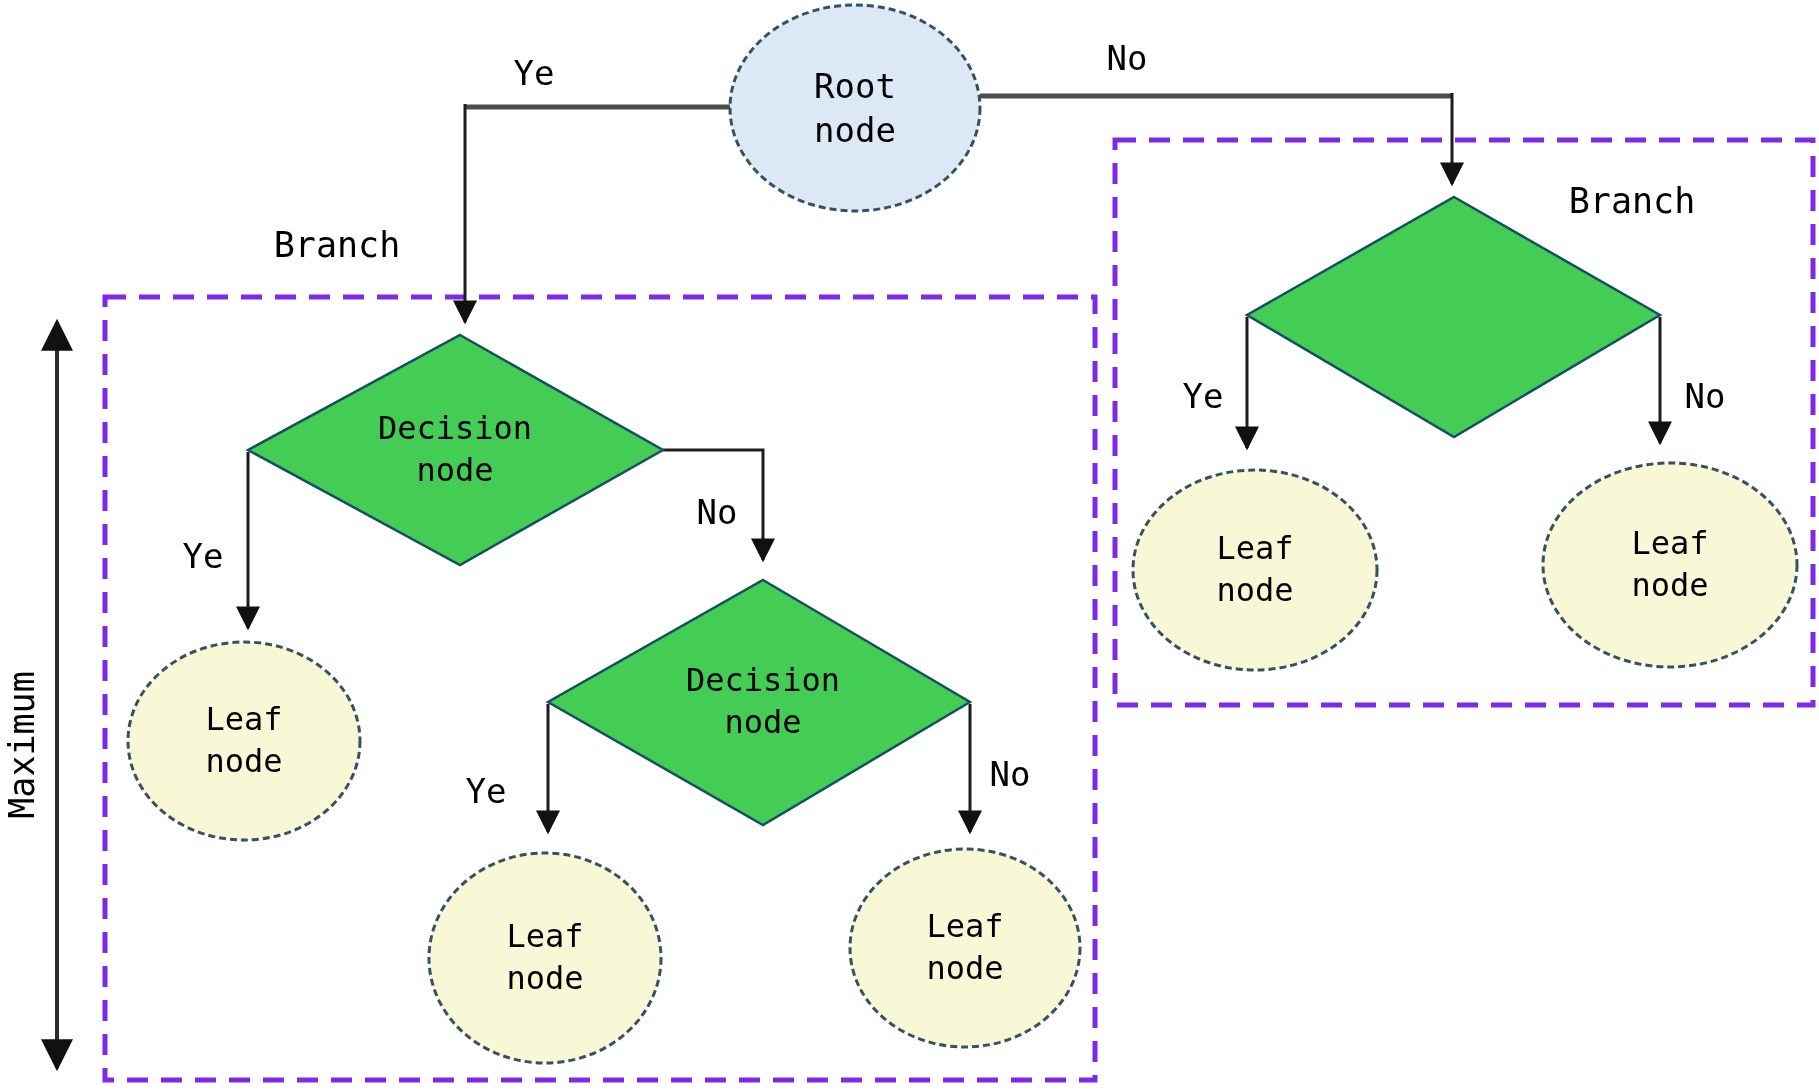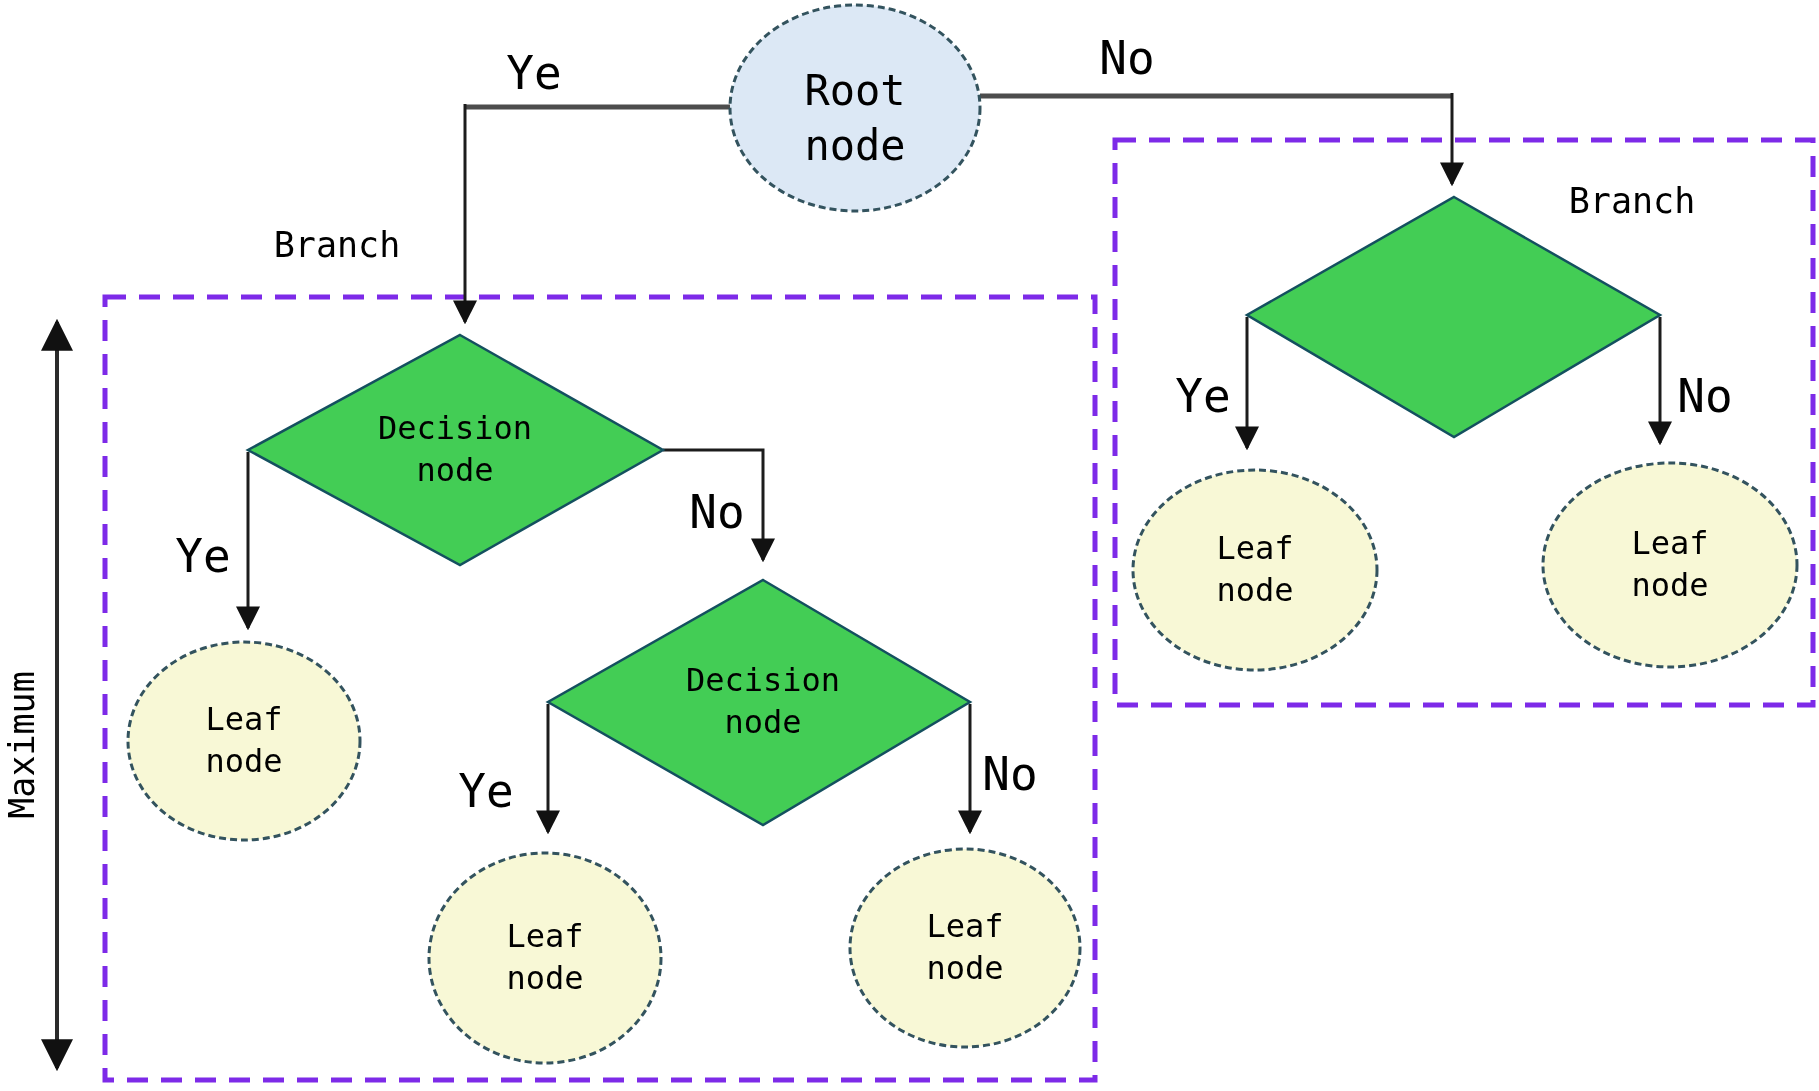"Ye" .edge-label { font-size: 46px -> 34px }
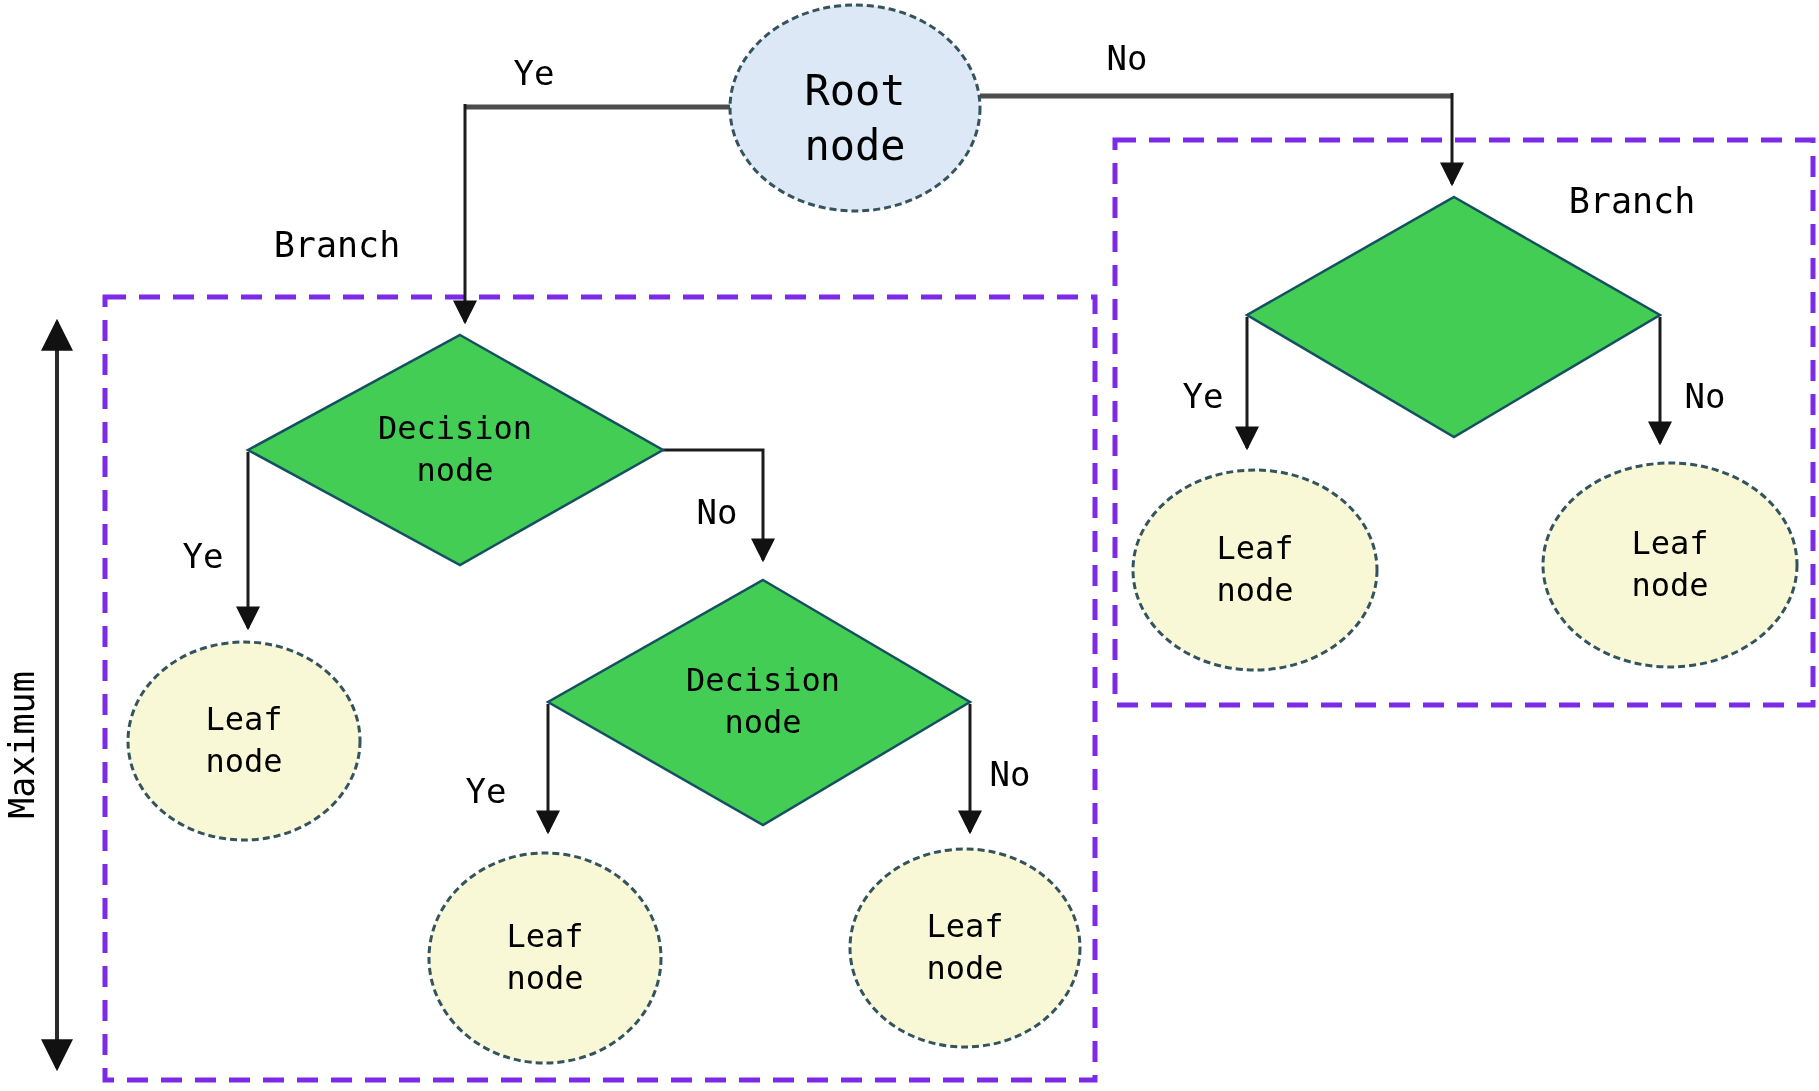"Root" .root-text { font-size: 42px -> 34px }
